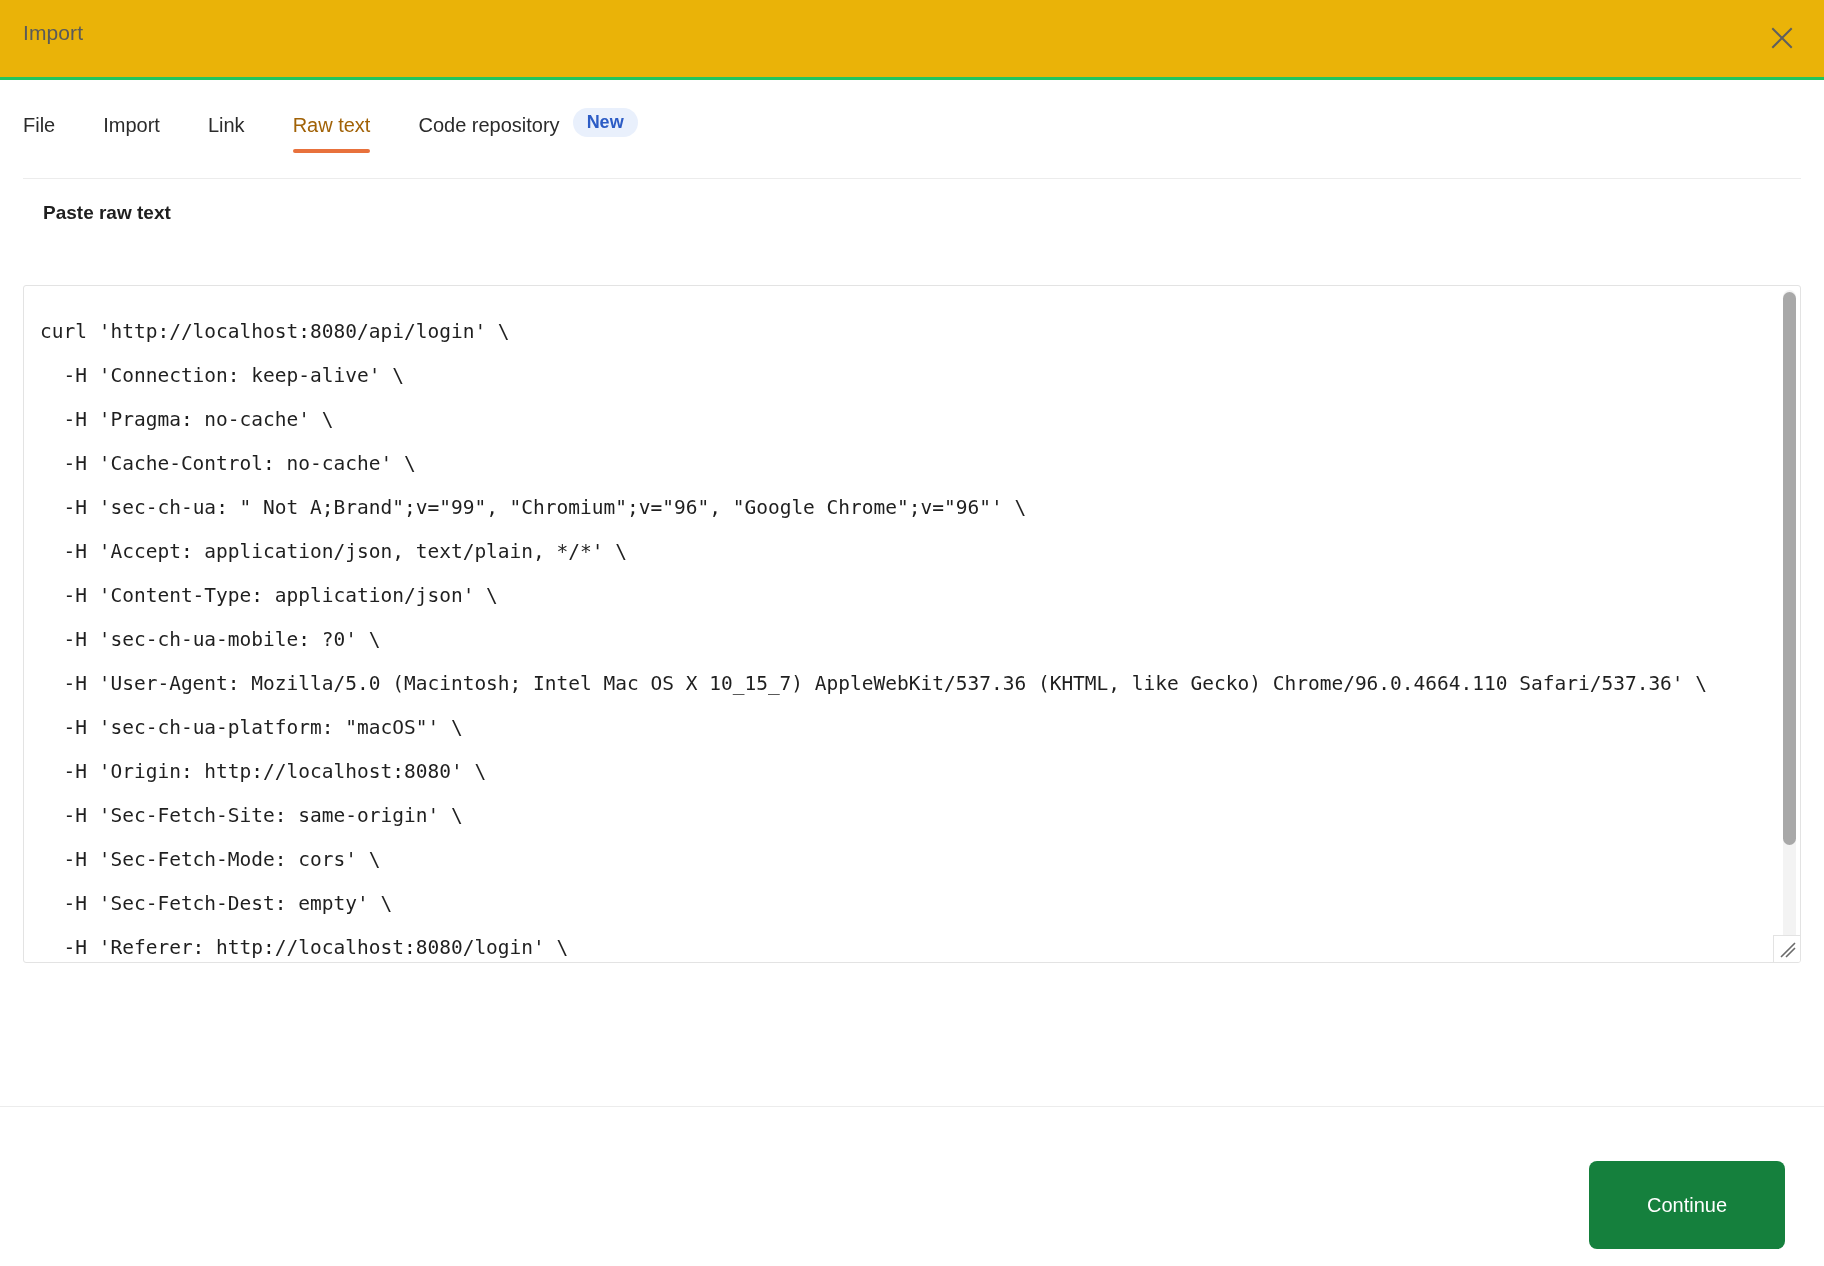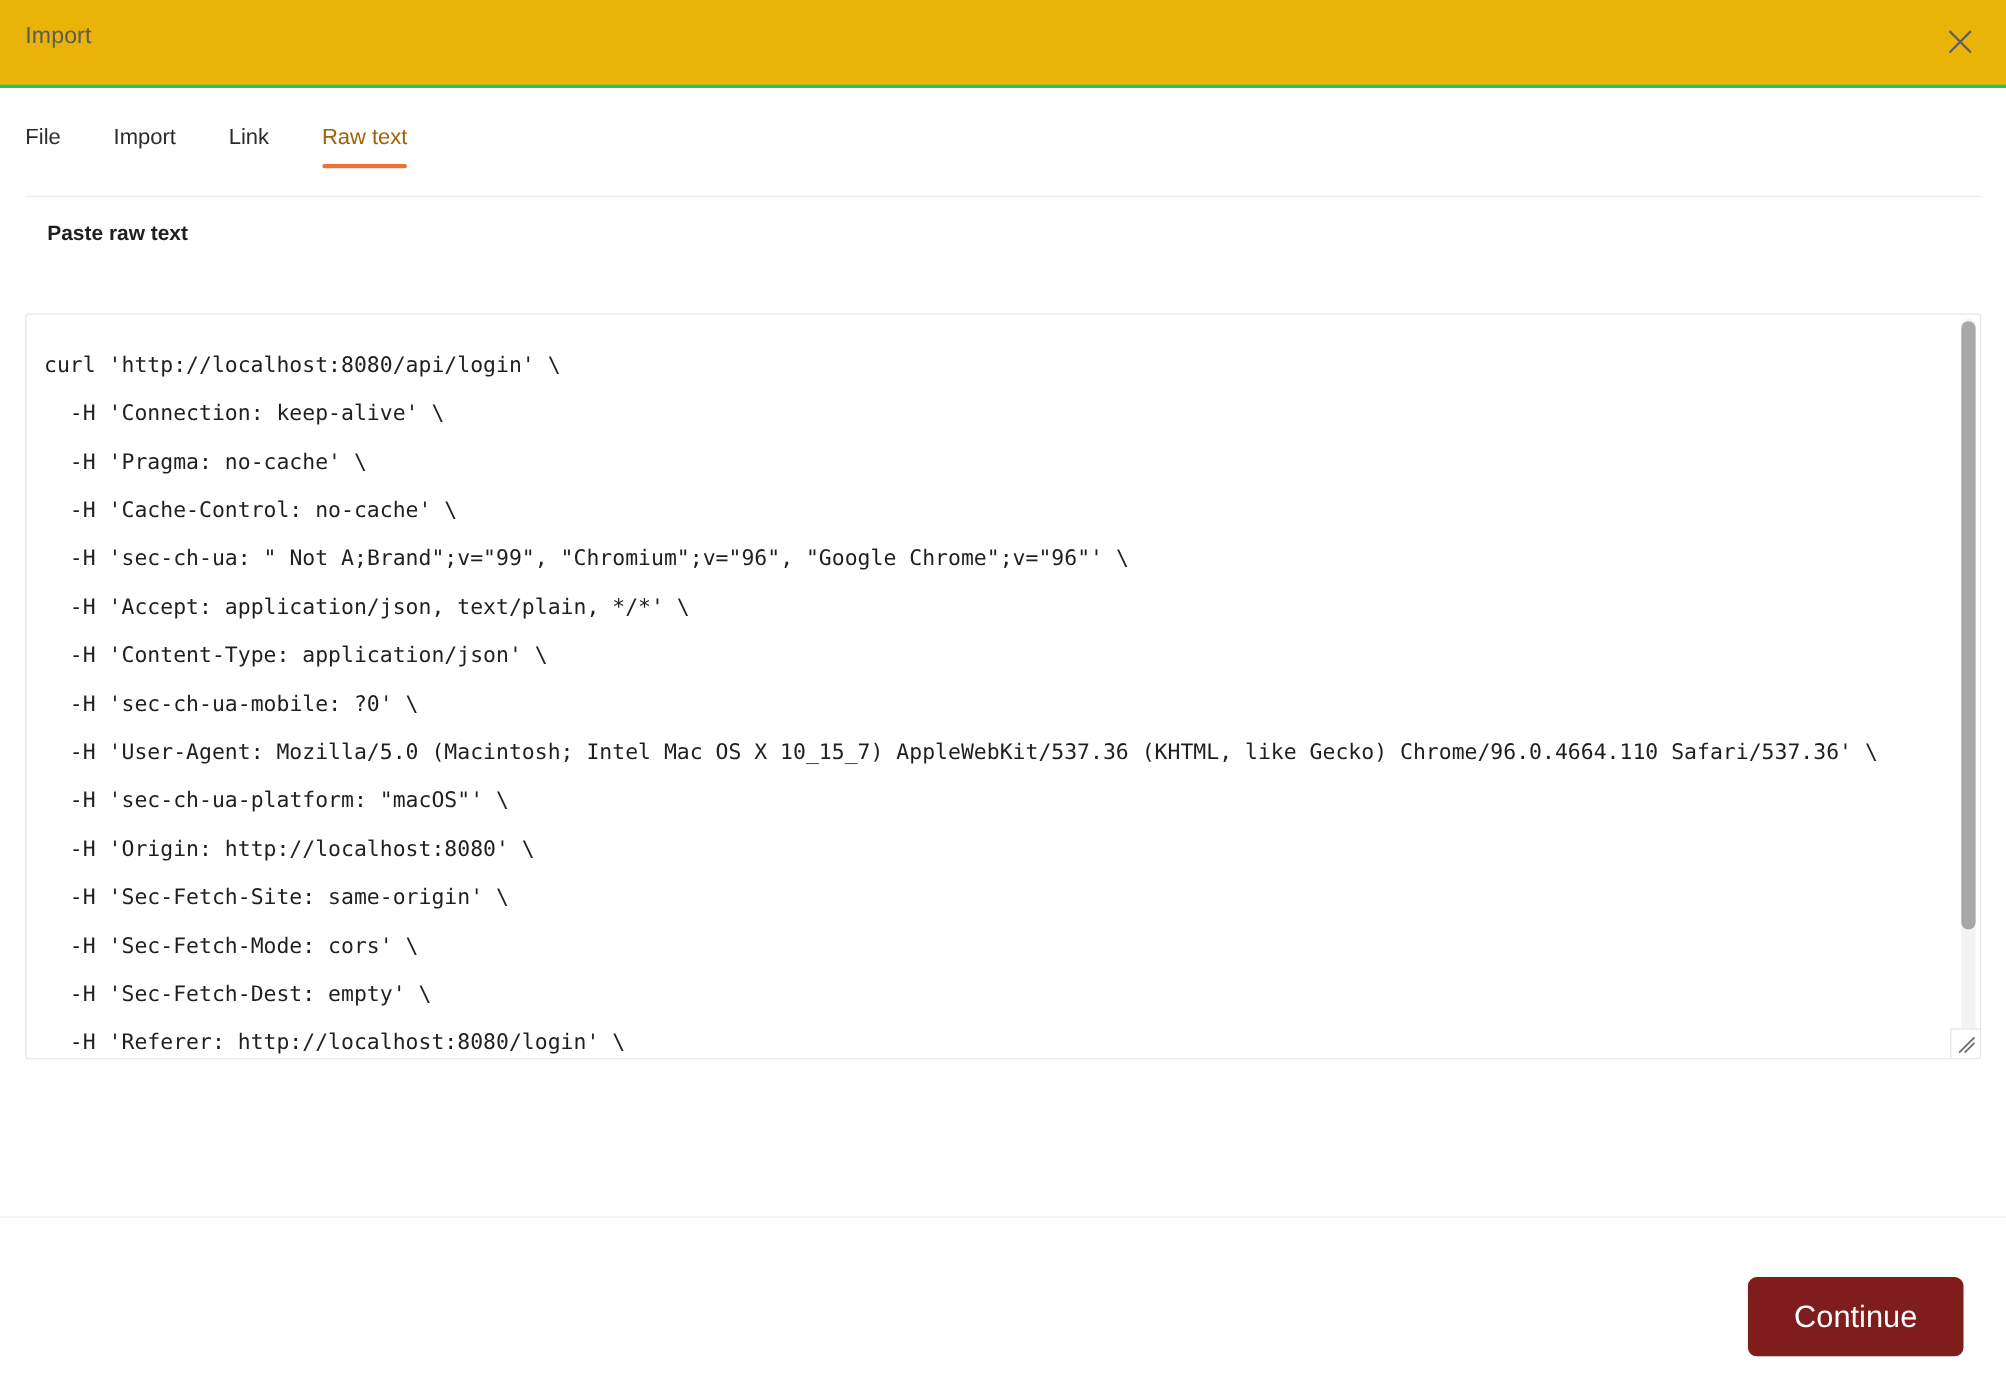"Code repository" div.tab { html: none -> <div> <span>Code repository</span> <span>New</span> </div> }
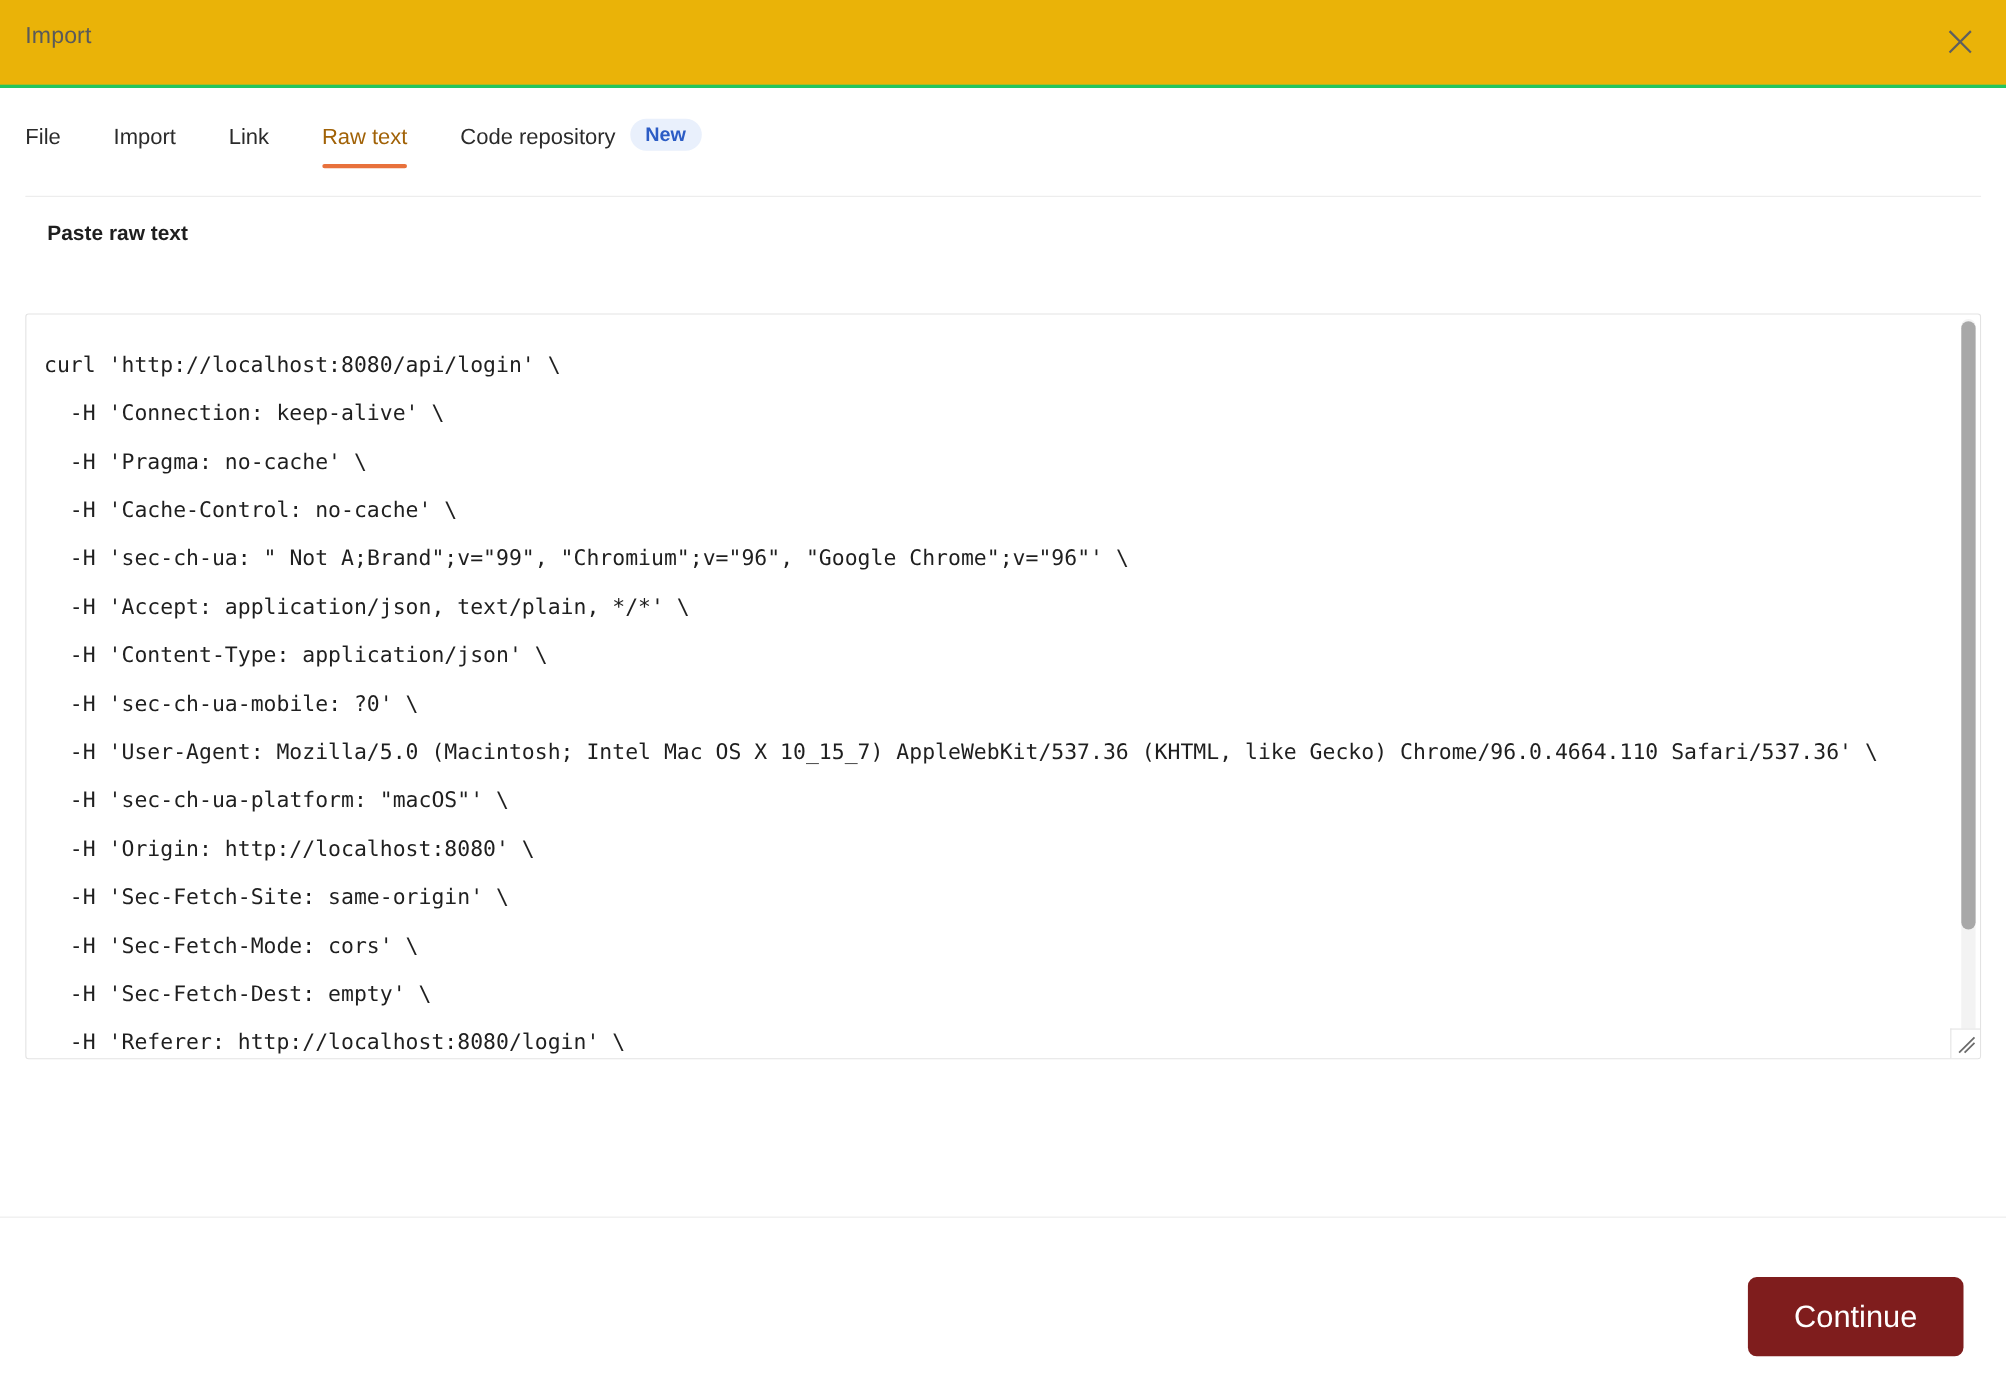"Continue" .continue-button { background: #7f1d1d -> #15803d; font-size: 28px -> 20px; height: 72px -> 88px }
